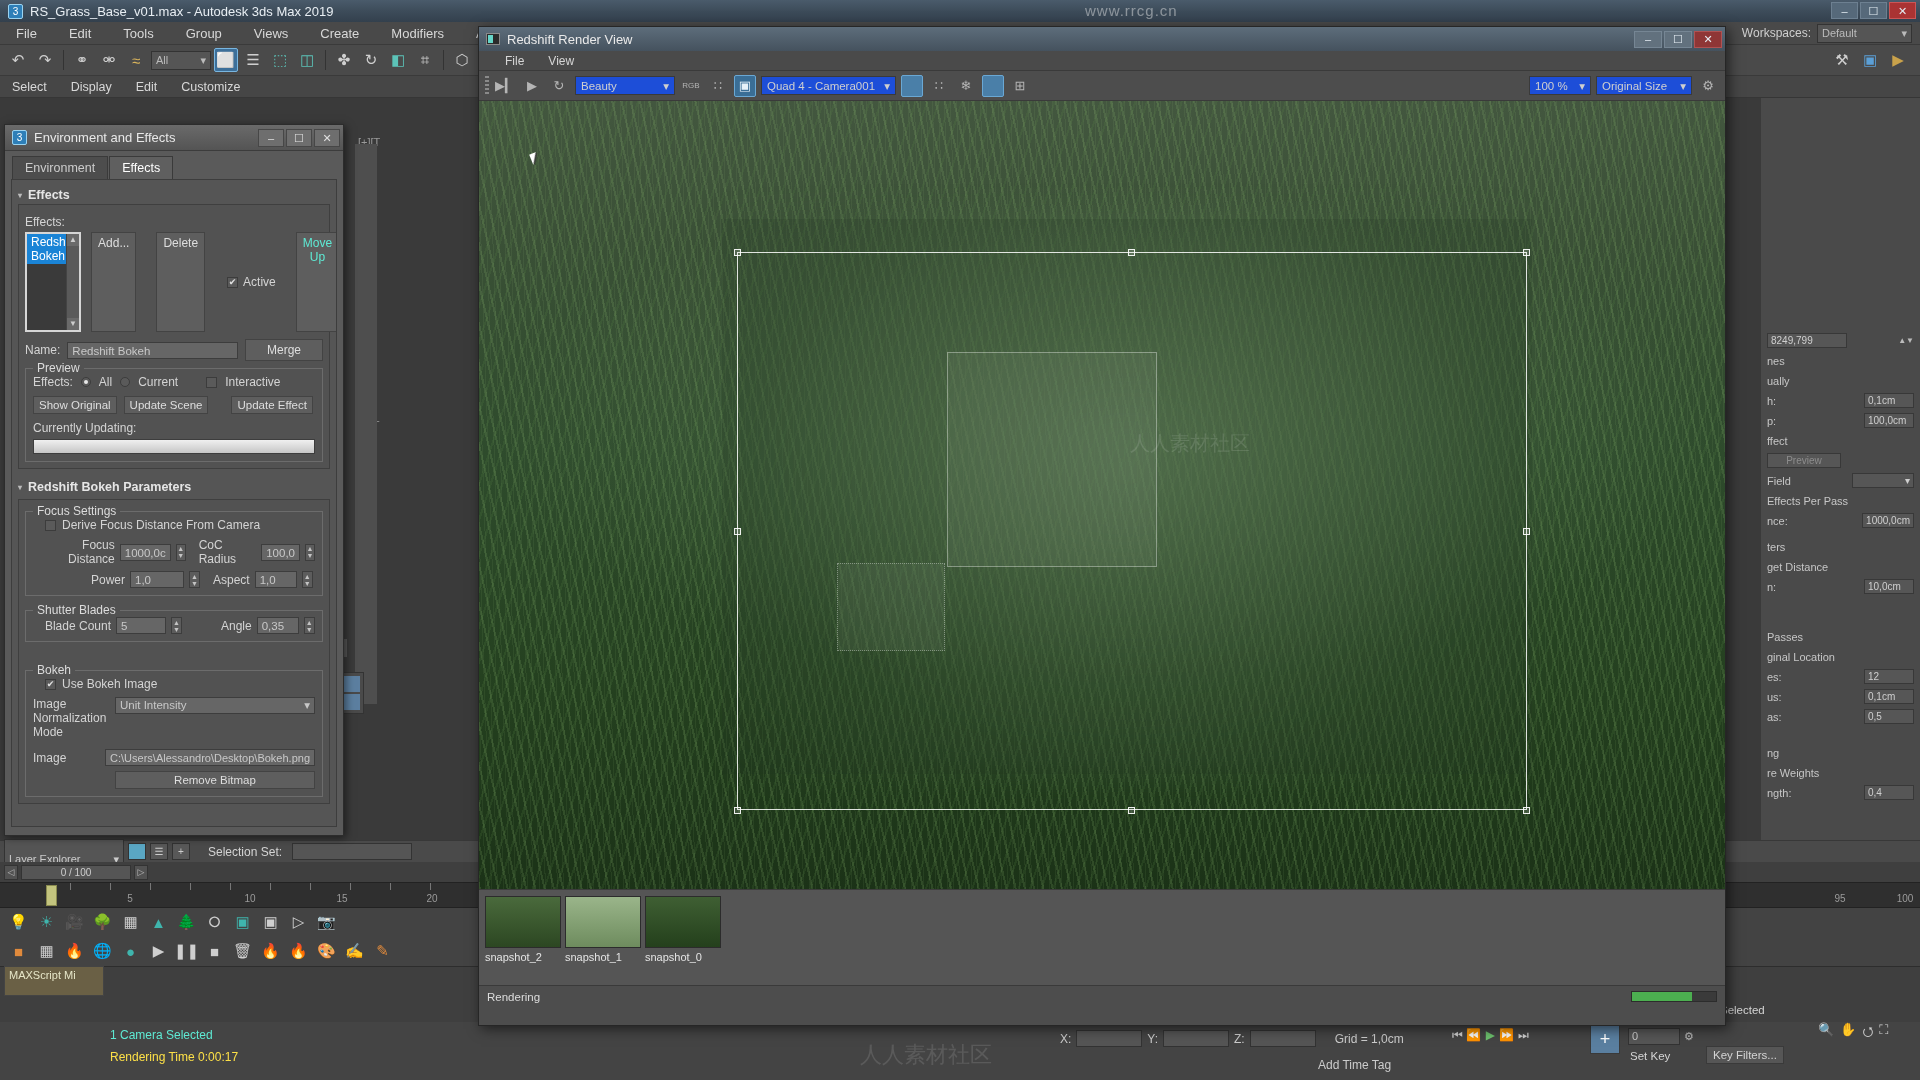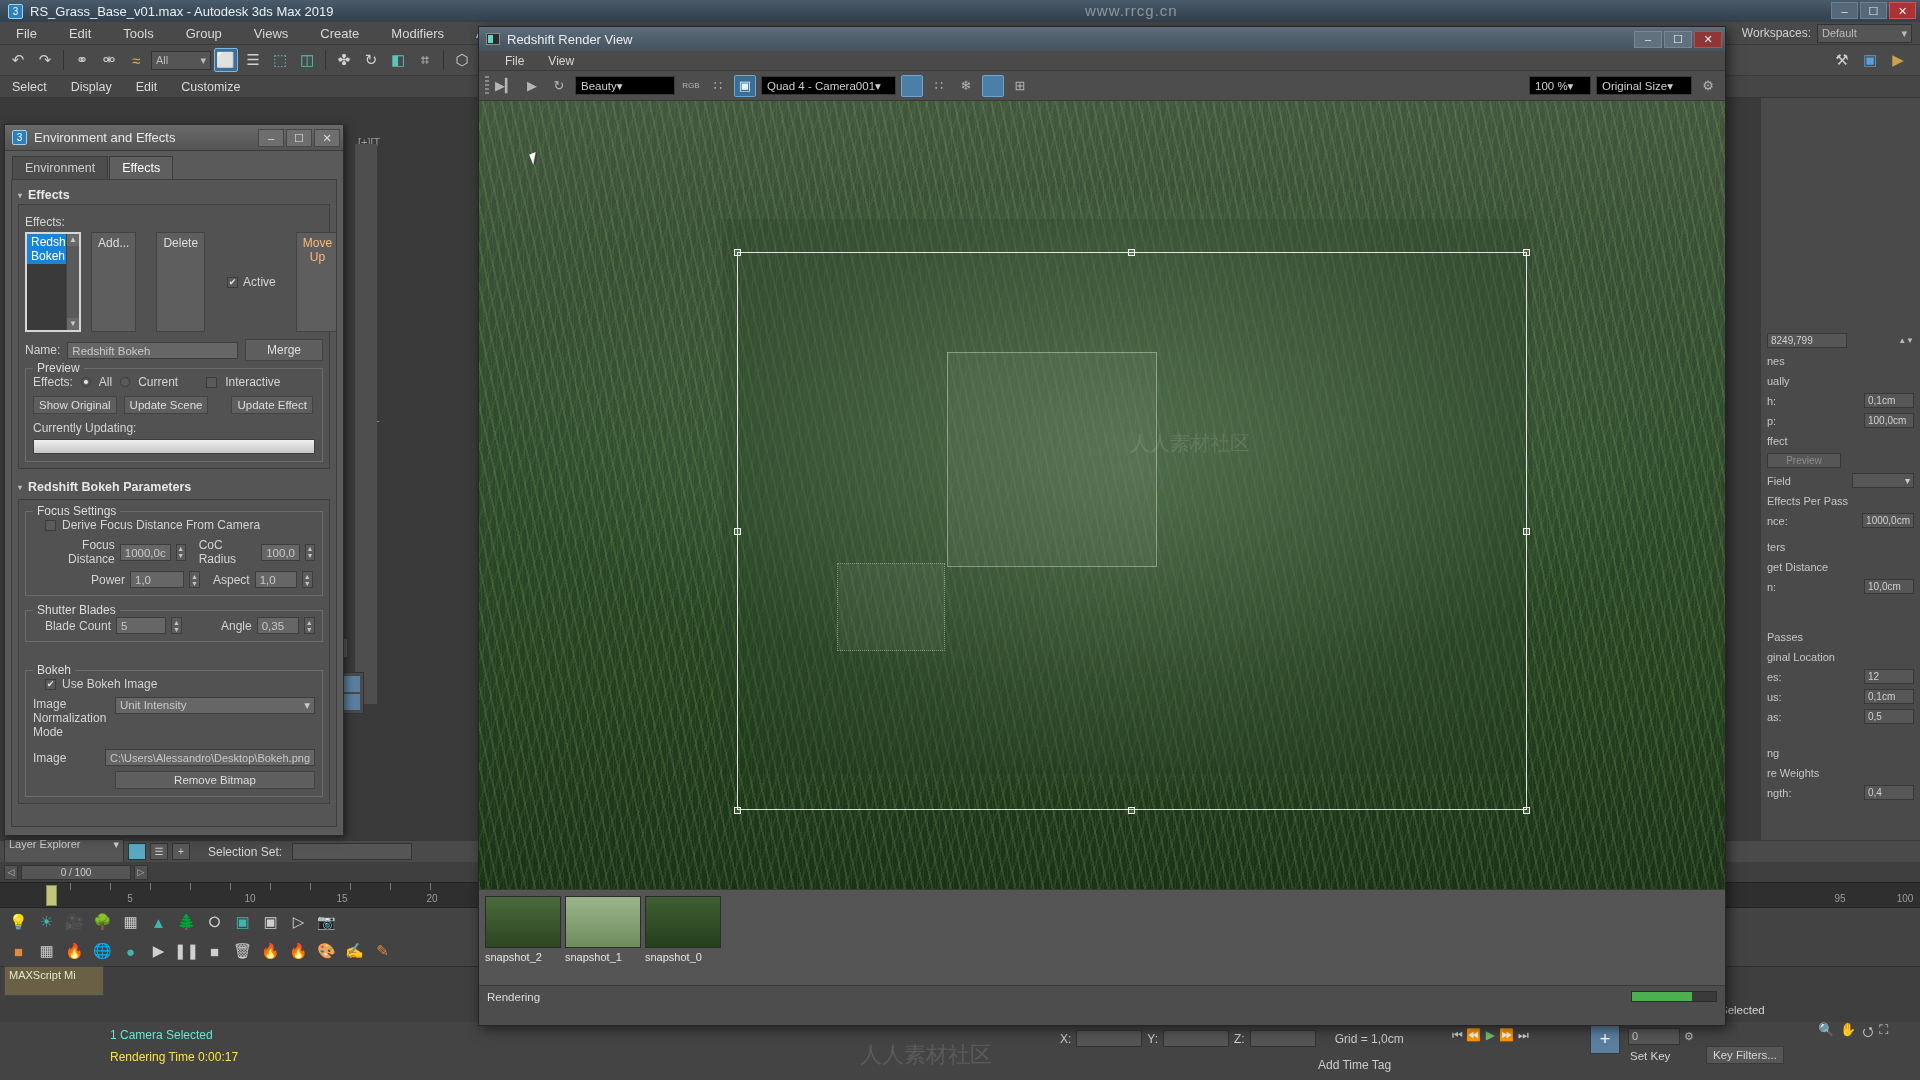"Beauty" .rs-combo { background: #000000 -> #1d4ed8; justify-content: none -> space-between }
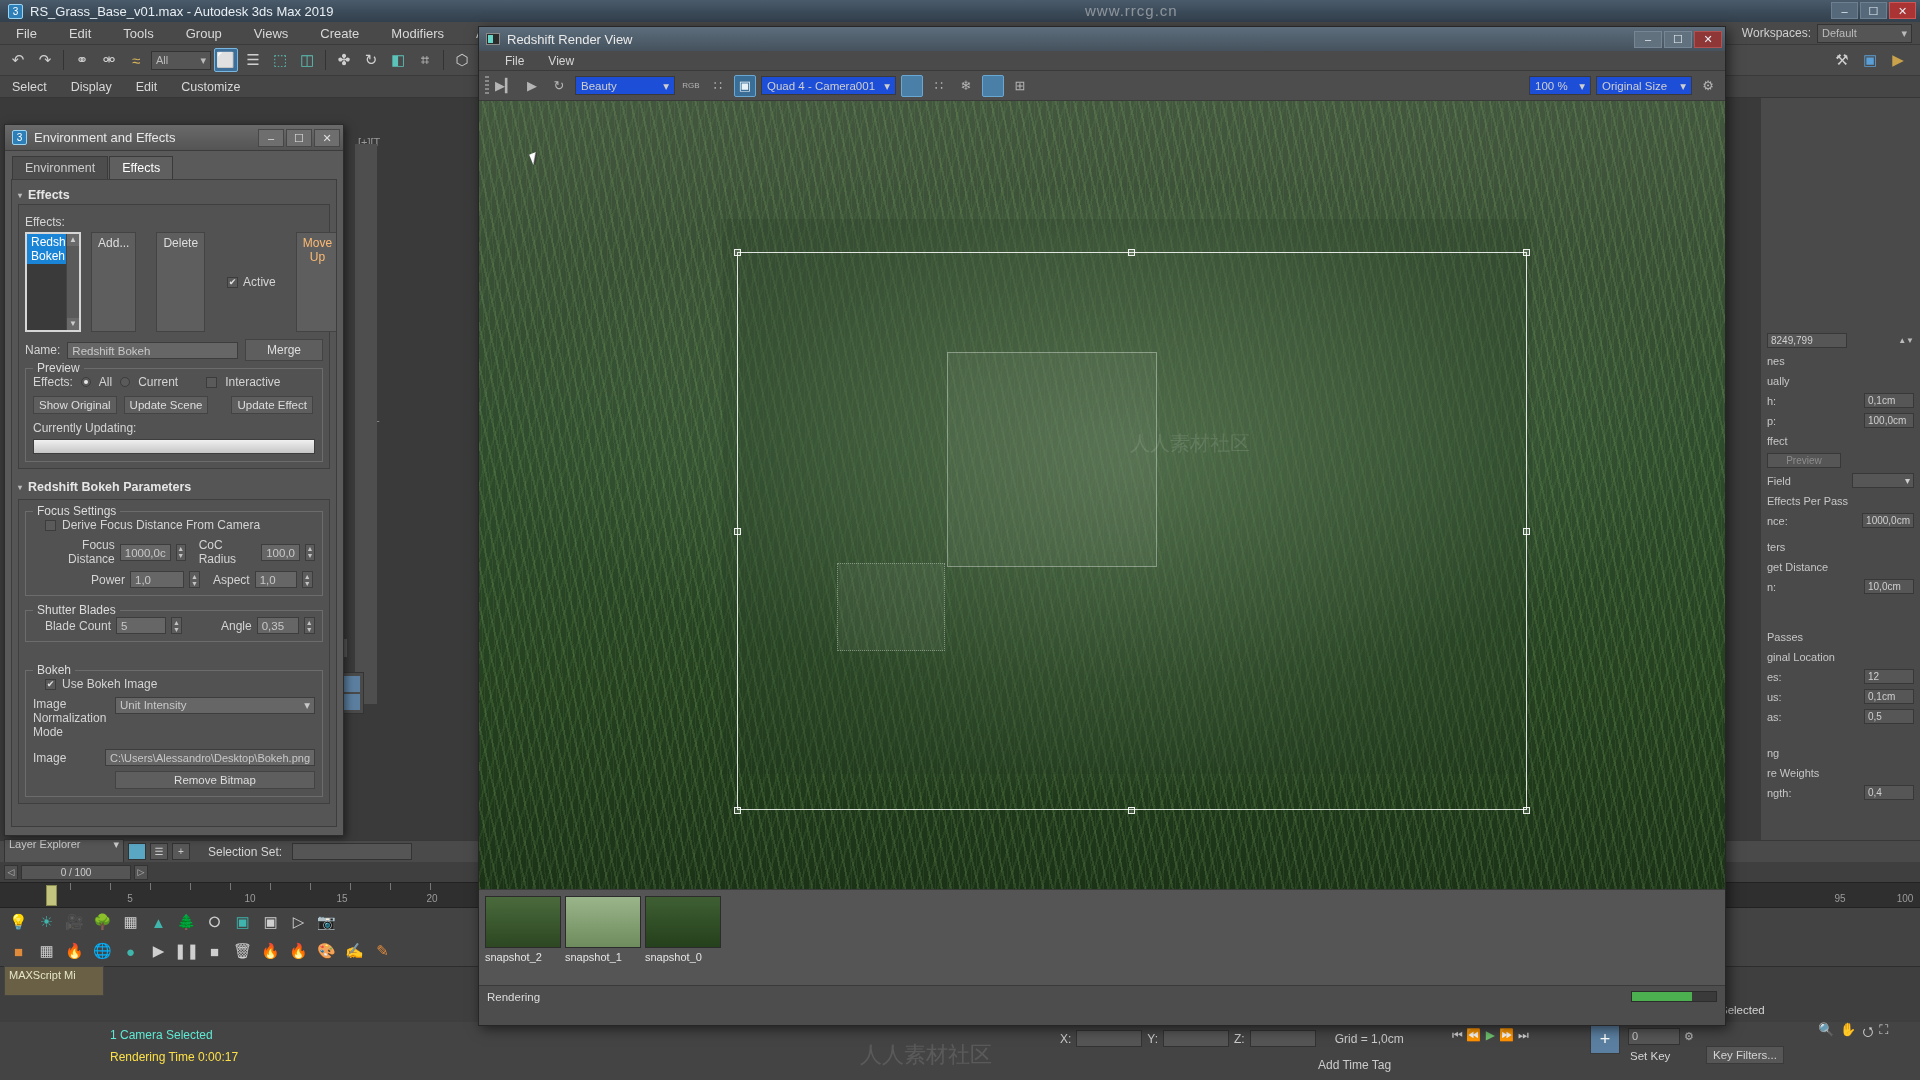"Move Up" .btn.dim { color: #fdba74 -> #5eead4 }
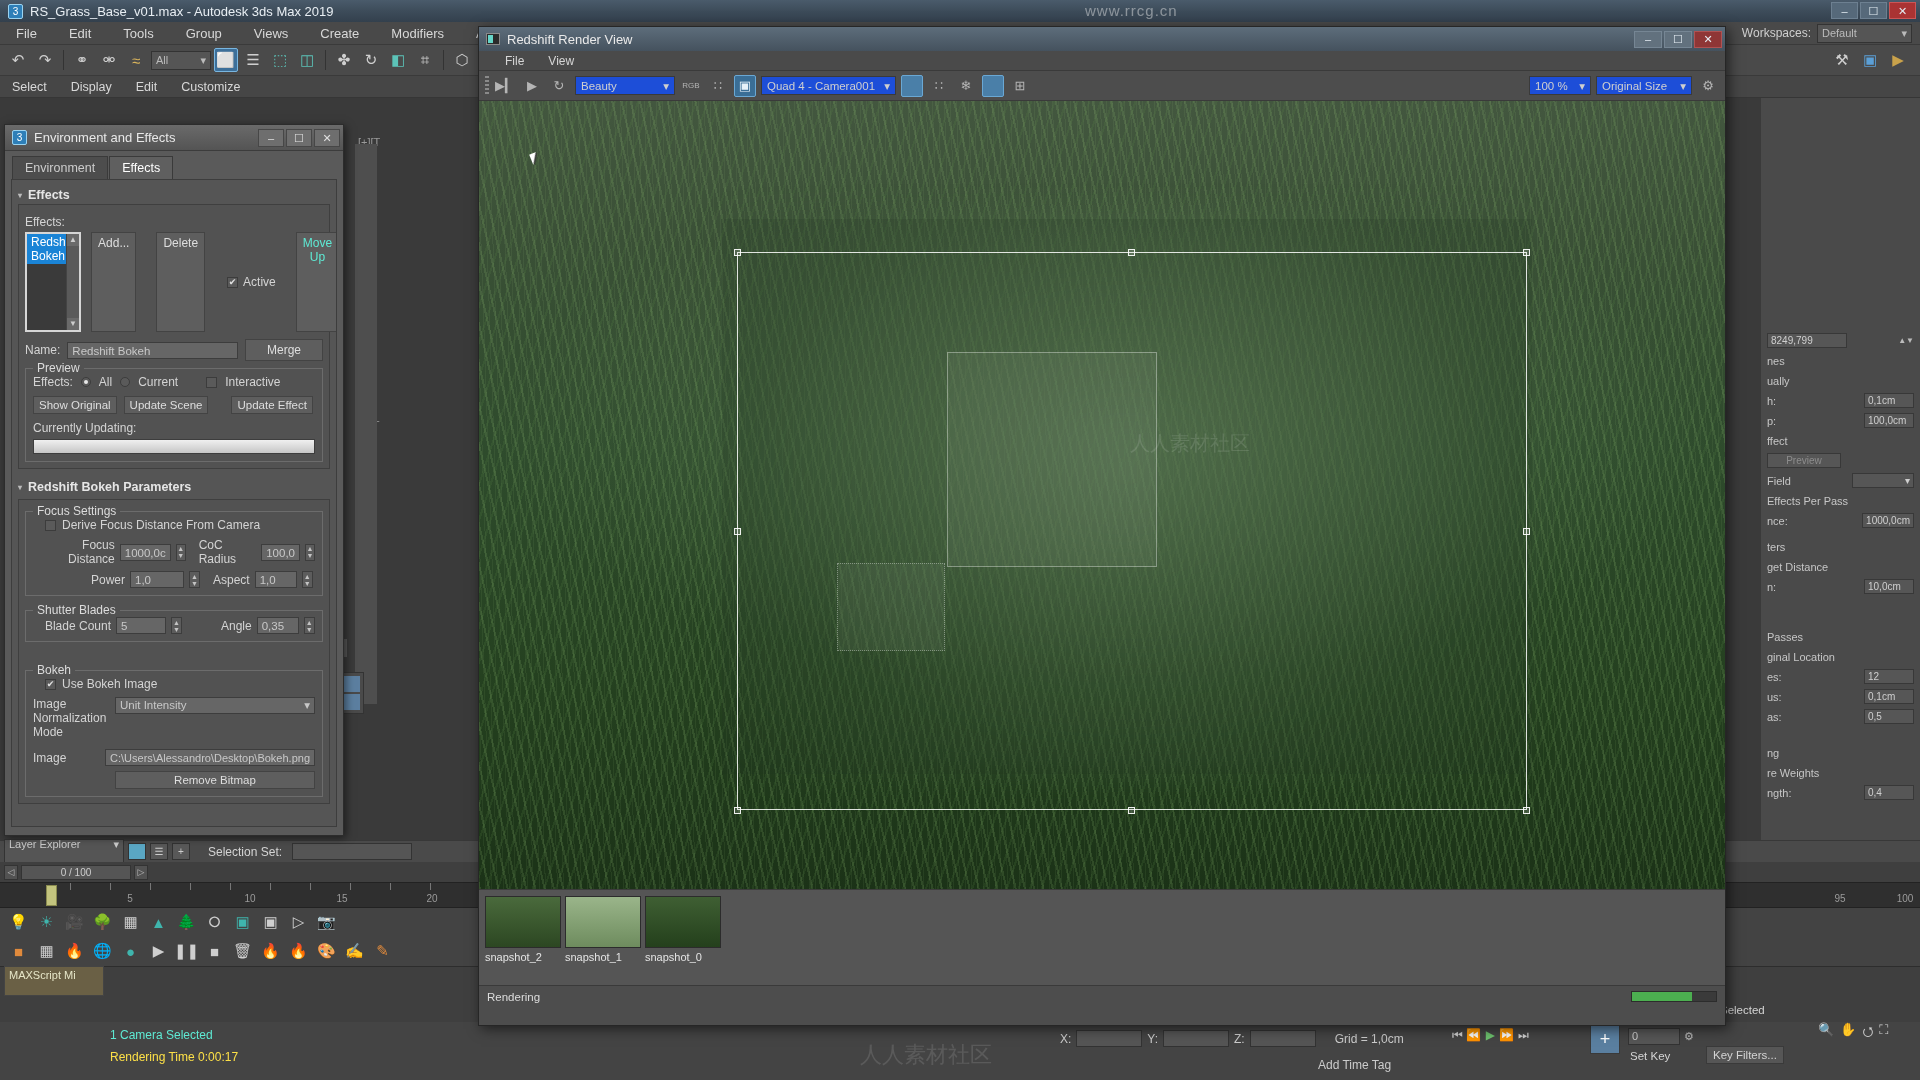"Layer Explorer" .layer-combo { align-items: flex-end -> flex-start }
